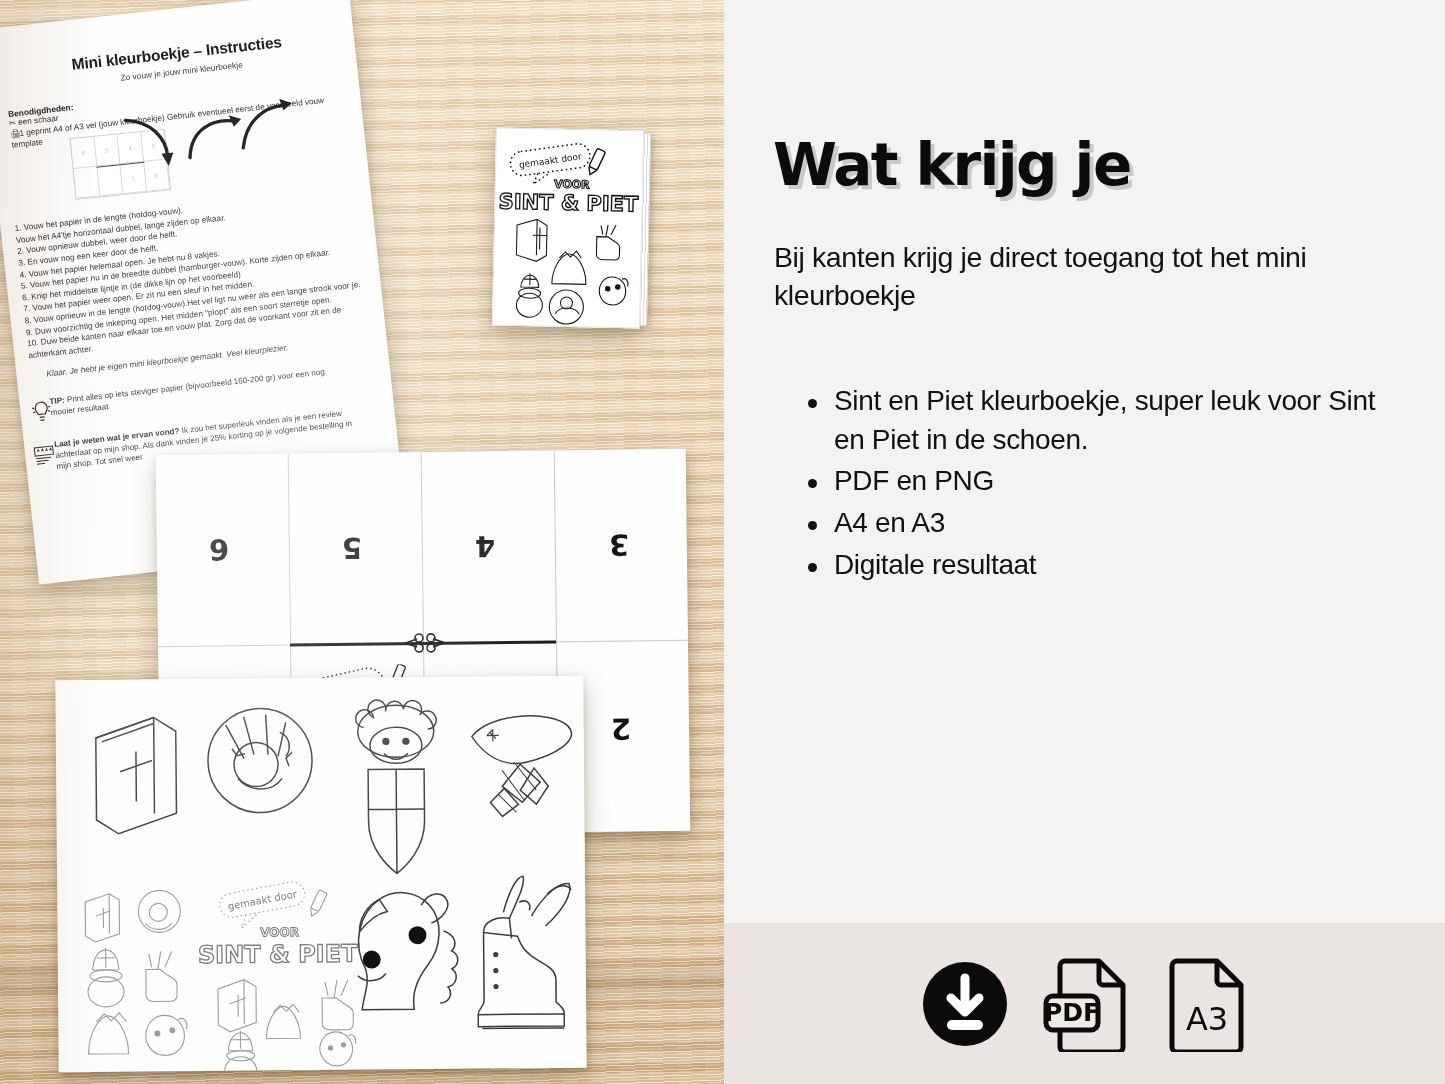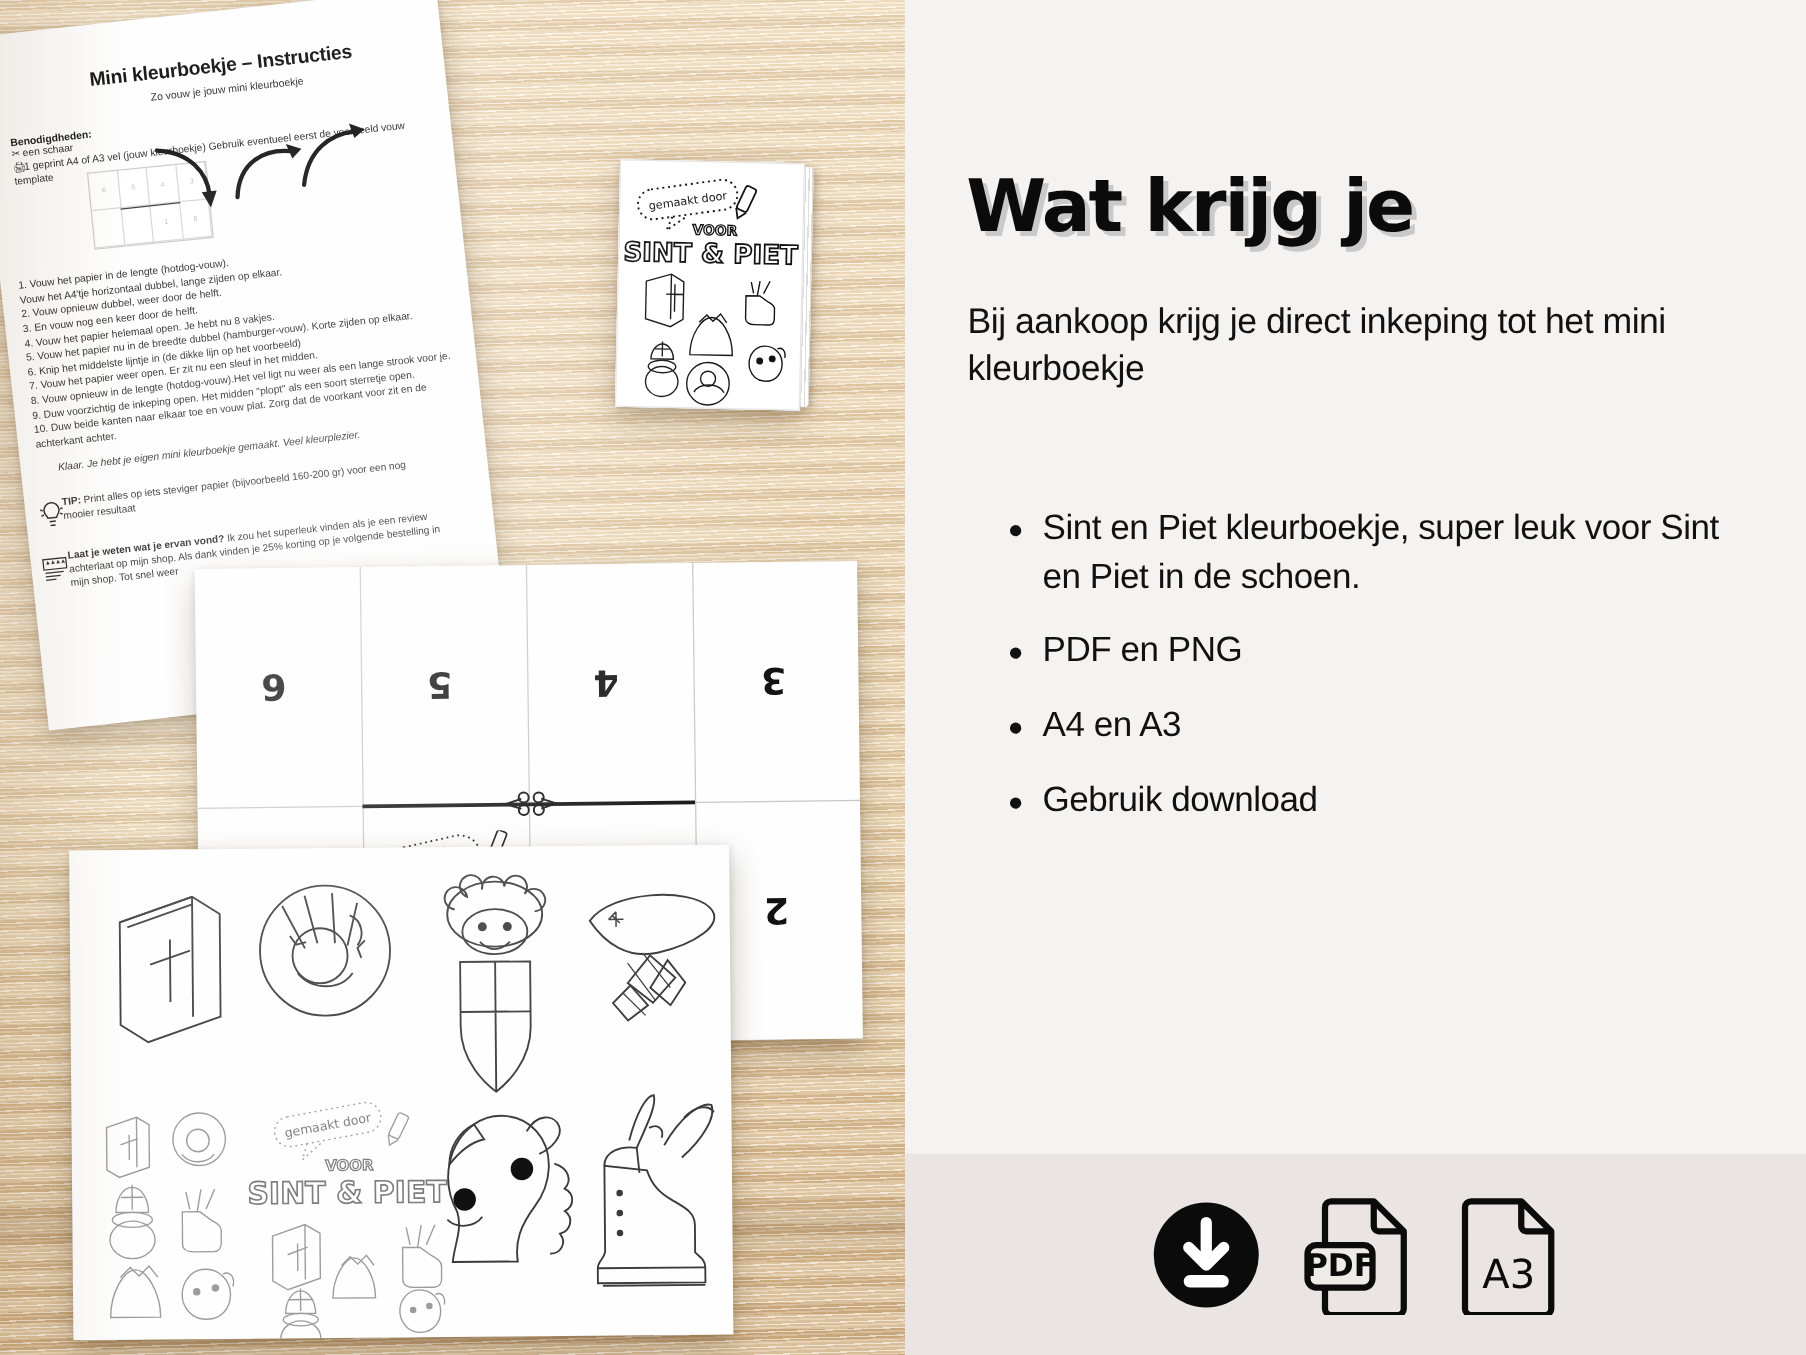"Bij aankoop krijg je direct" p.subline { text: aankoop krijg je direct inkeping -> kanten krijg je direct toegang }
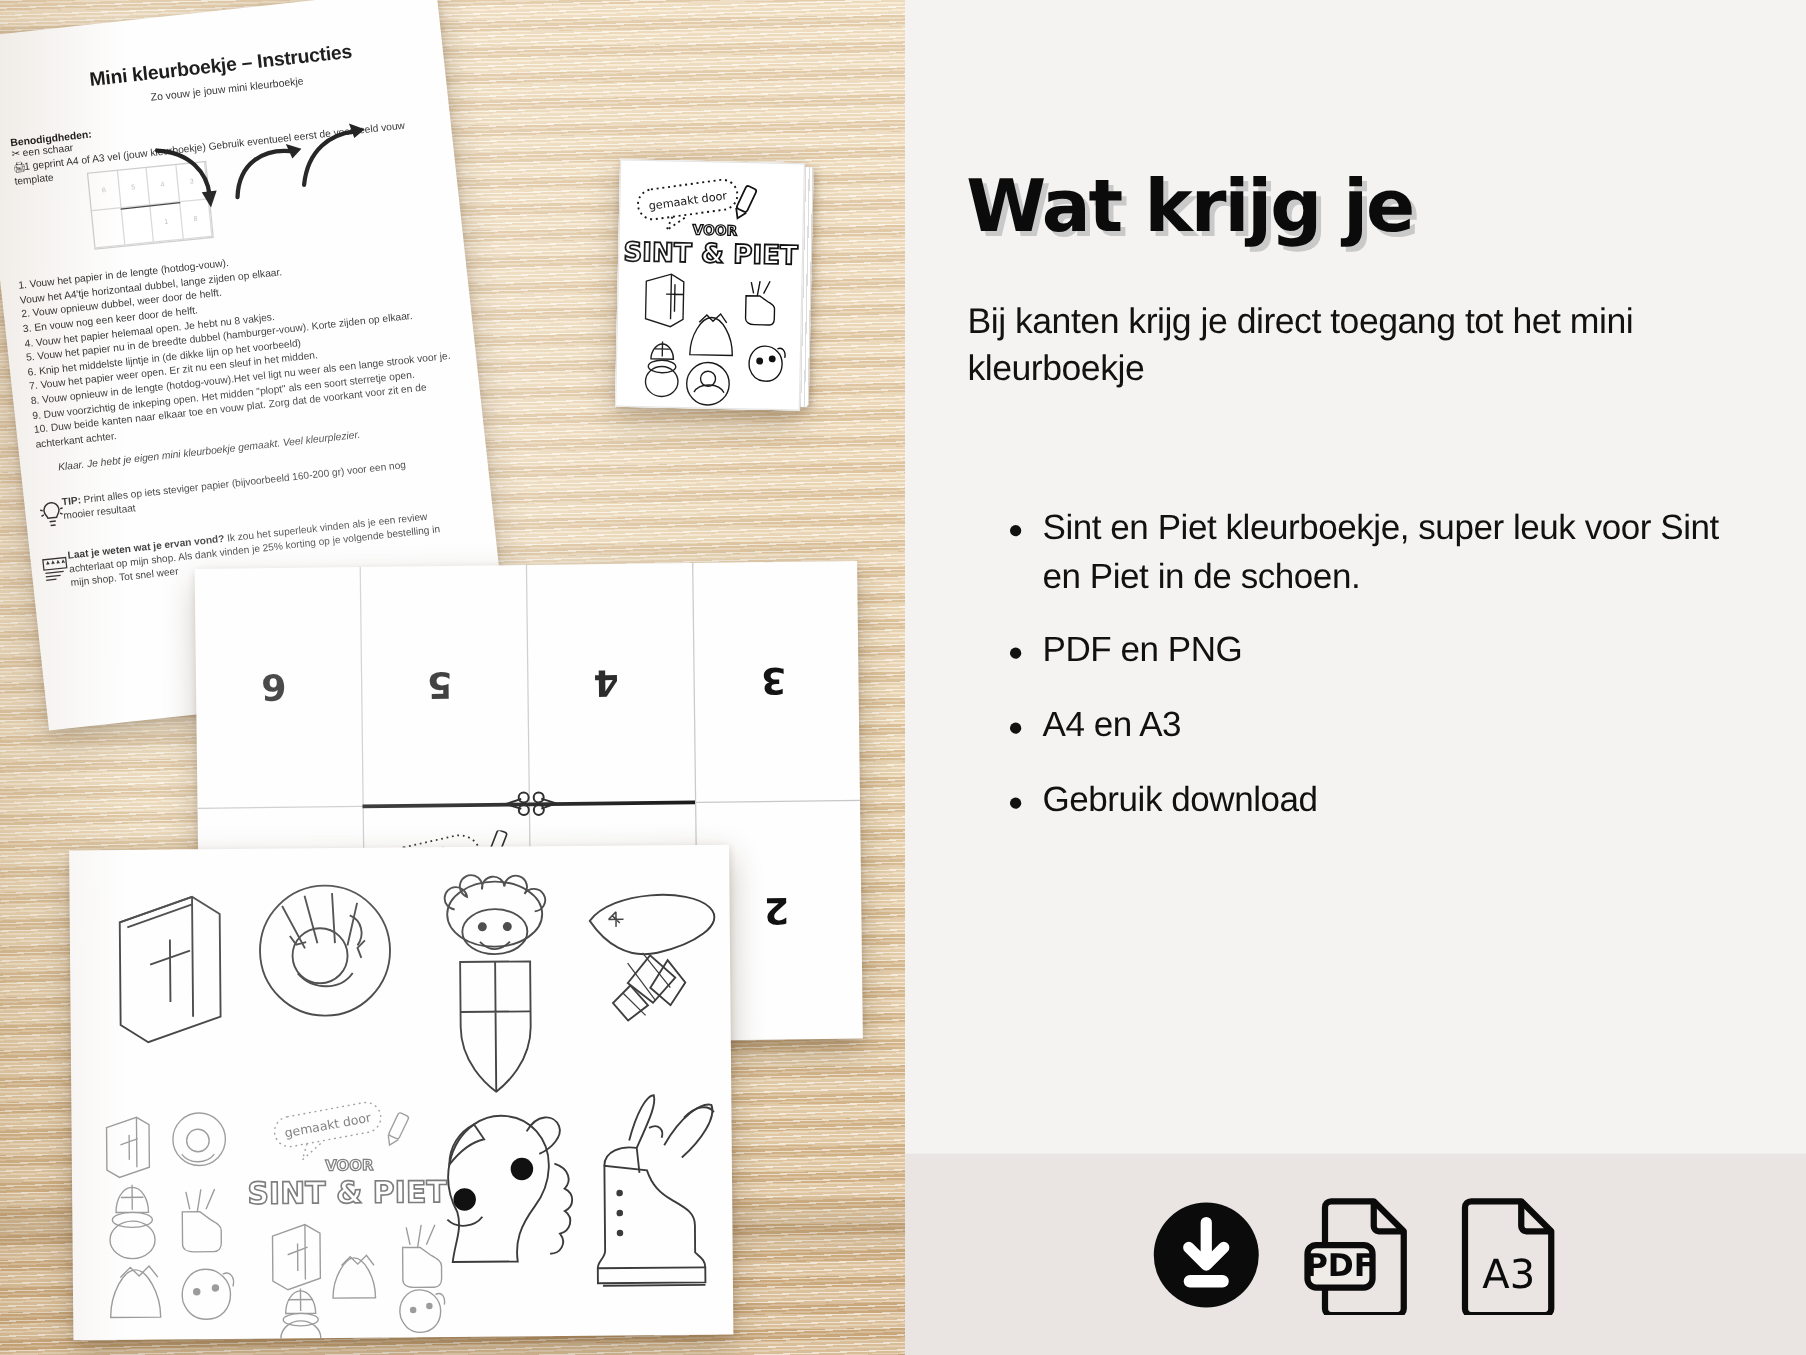"Sint en Piet kleurboekje, super" .bullets li { margin-top: 21px -> none }
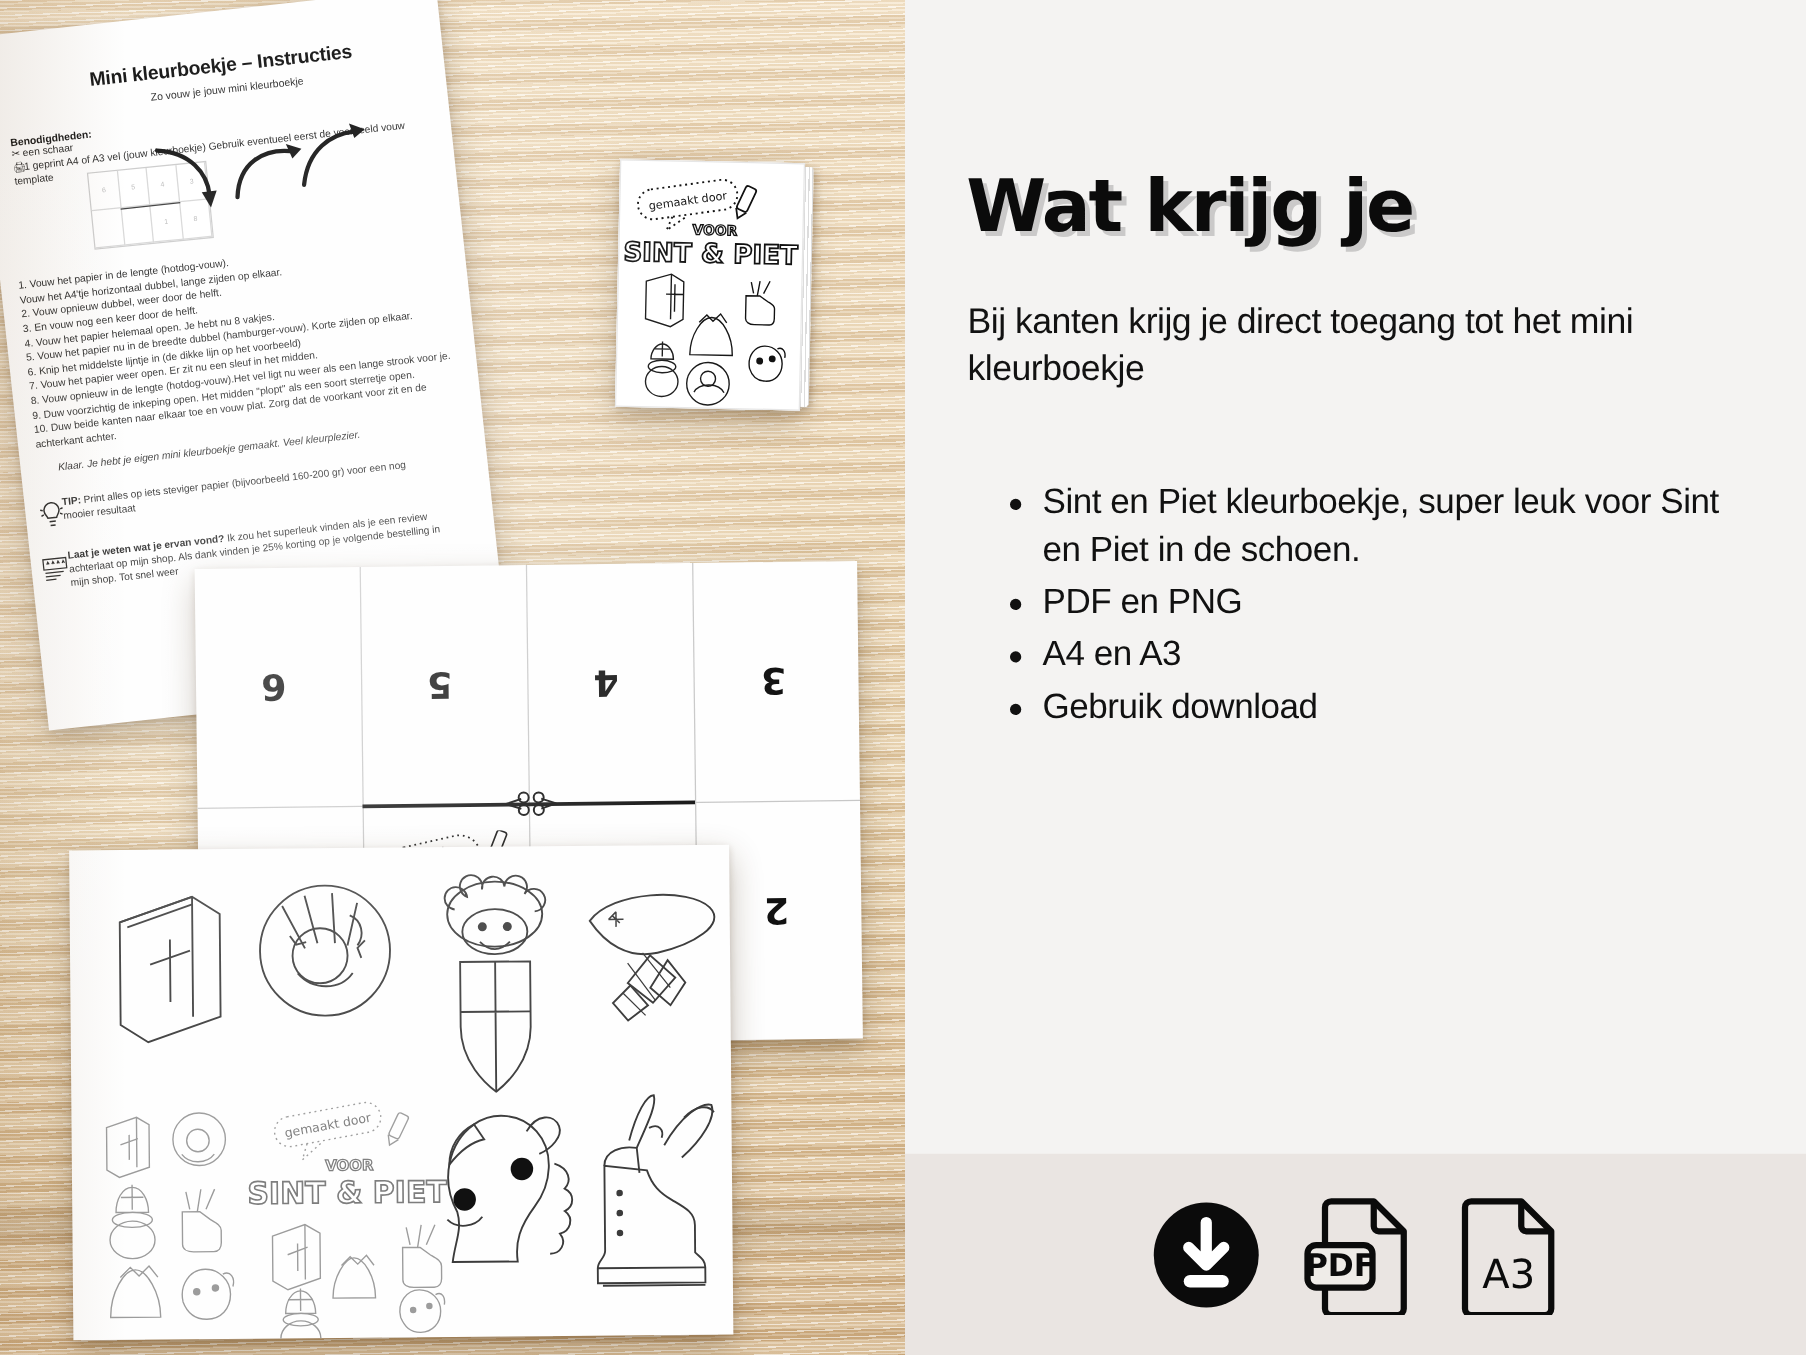"Gebruik download" li { text: Gebruik download -> Digitale resultaat }
